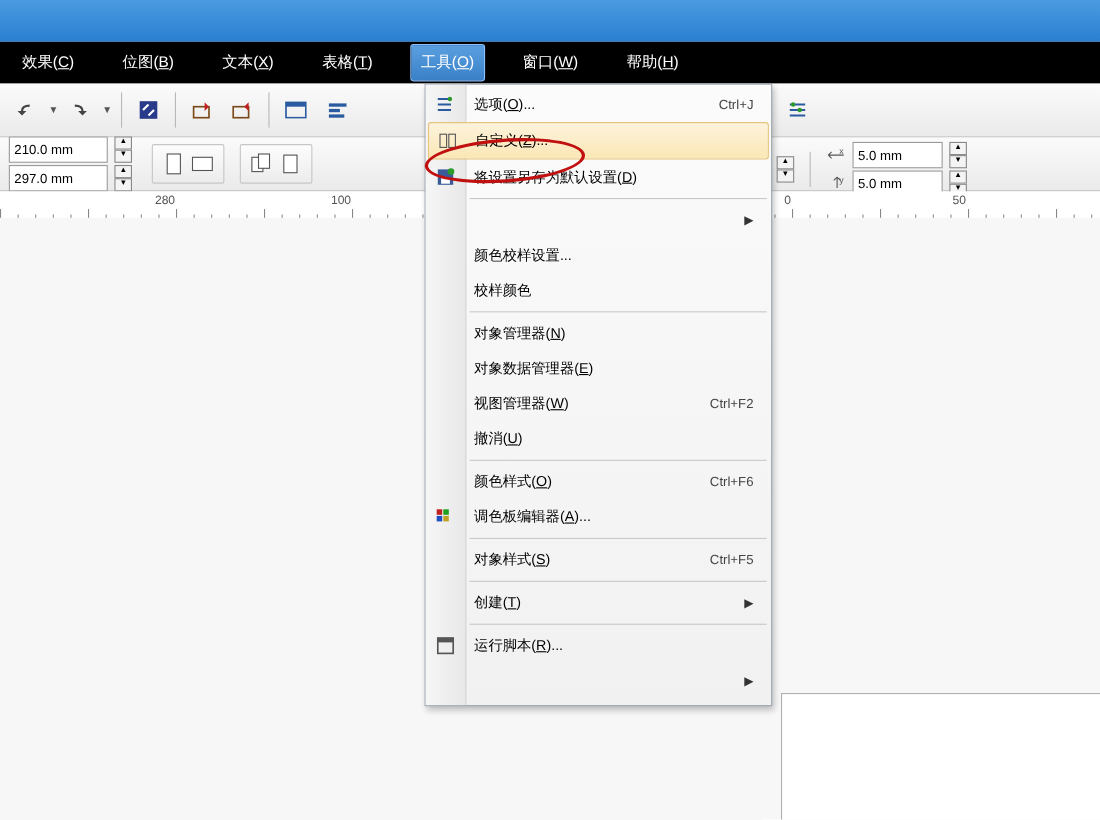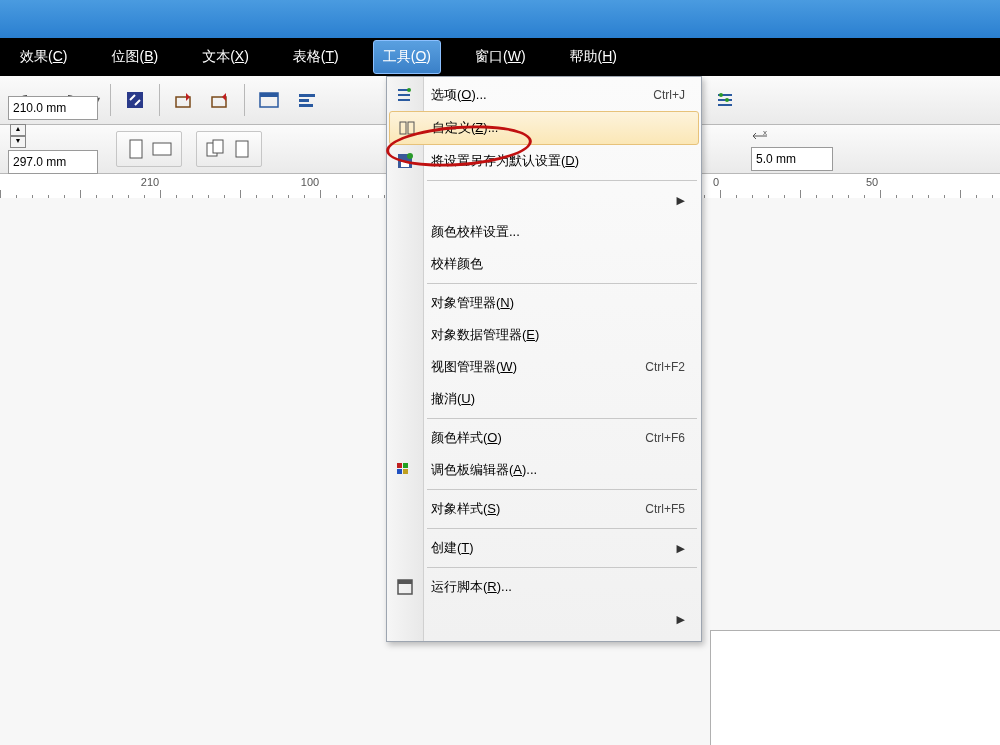"210.0 mm" .spinpair .row { align-items: none -> center; flex-direction: column -> none }
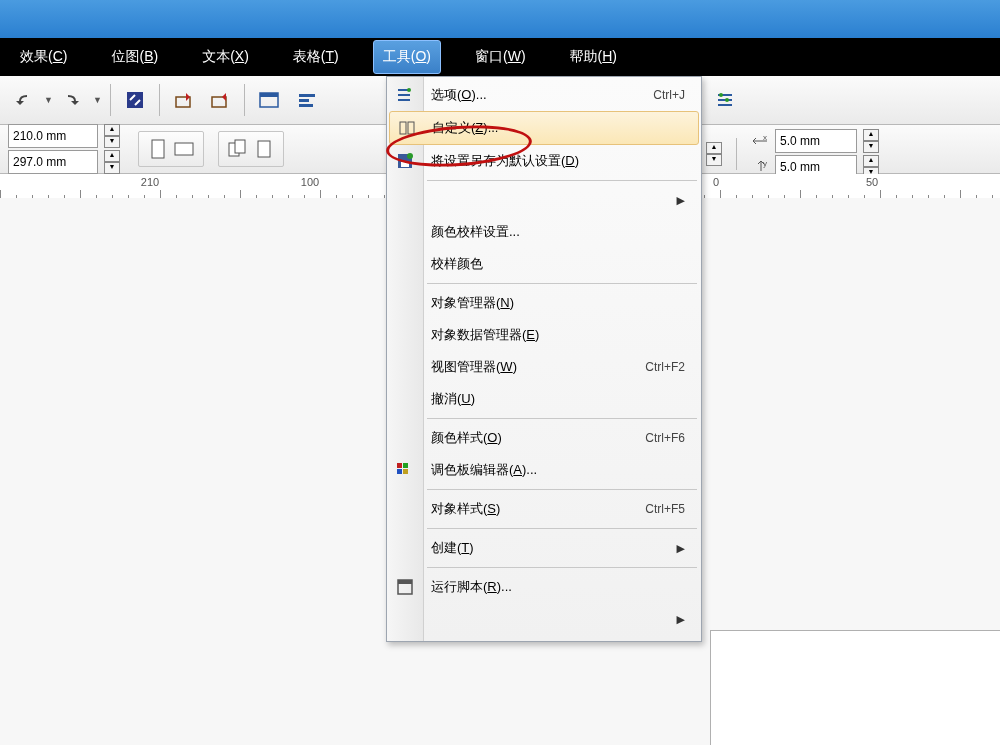"210" div.num { text: 210 -> 280 }
